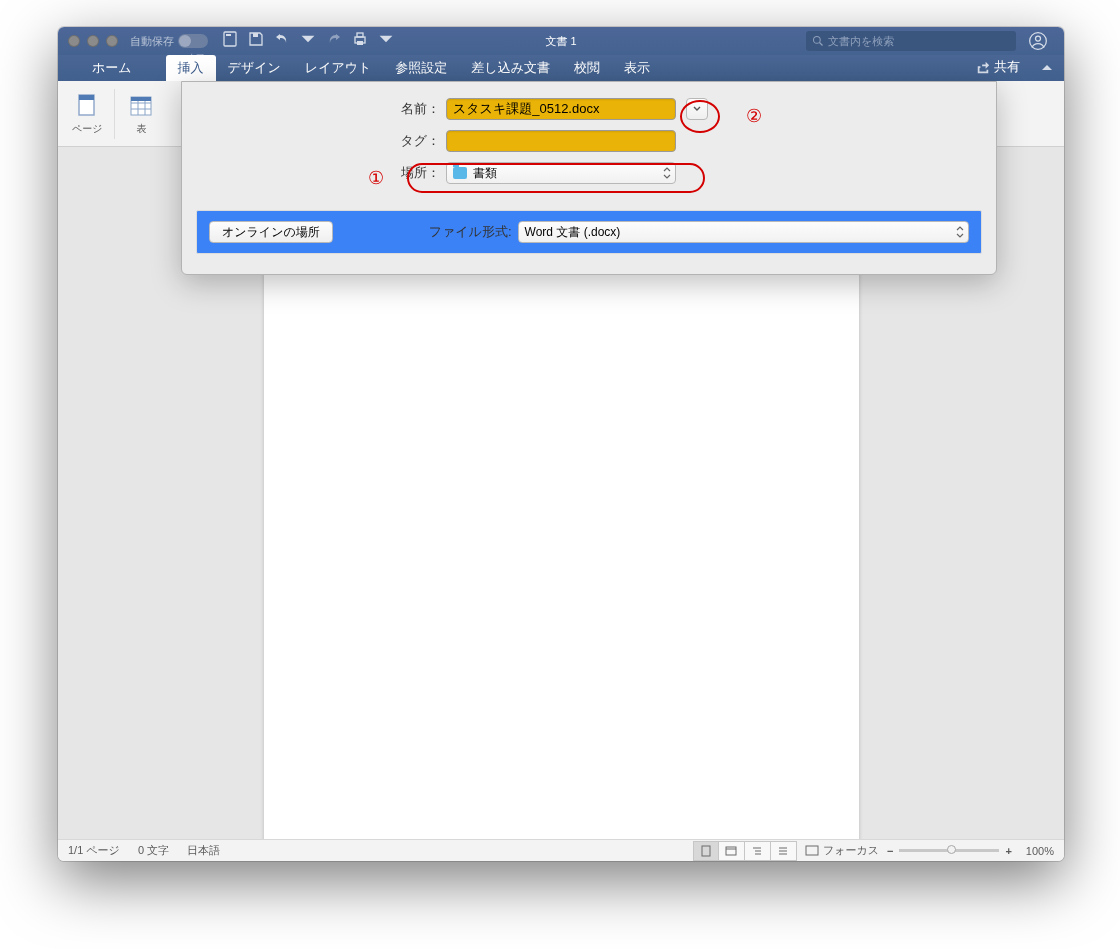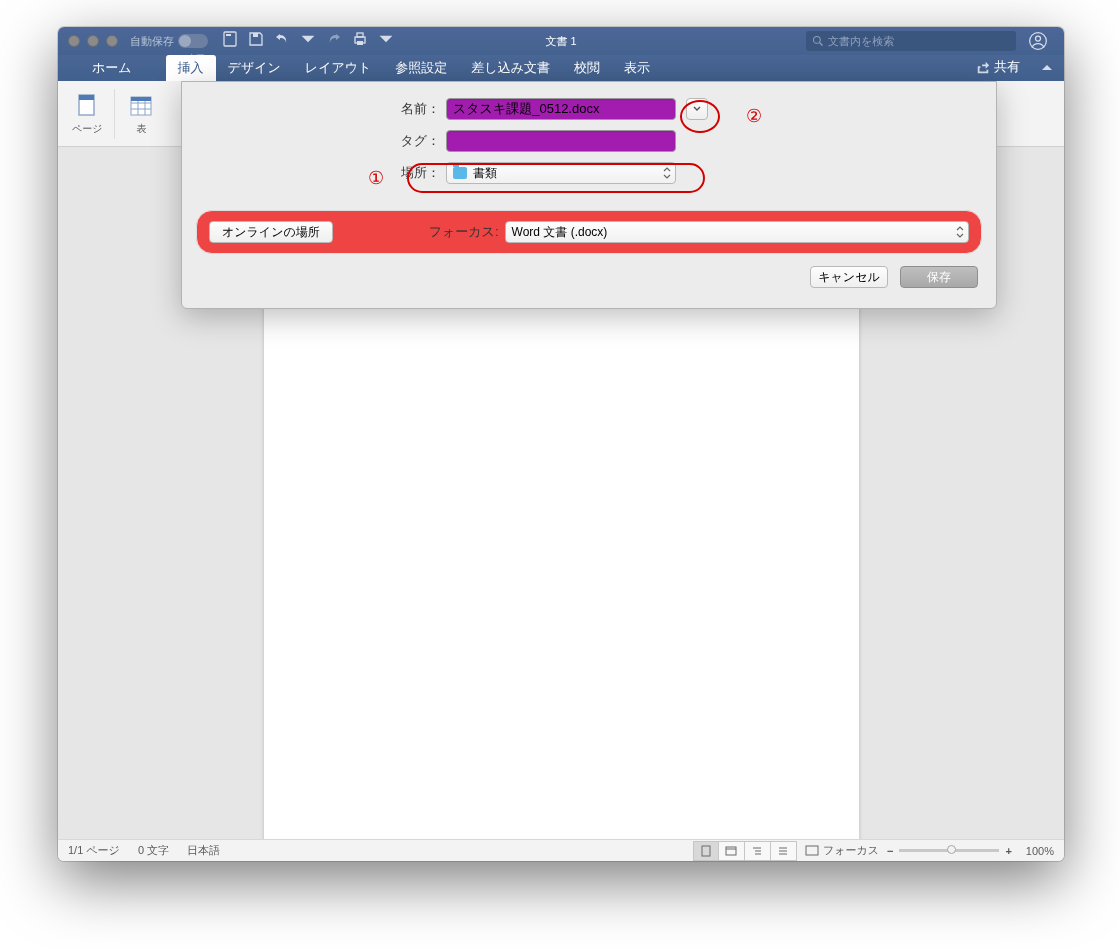"スタスキ課題_0512.docx" .txtin { background: #a21caf -> #eab308 }
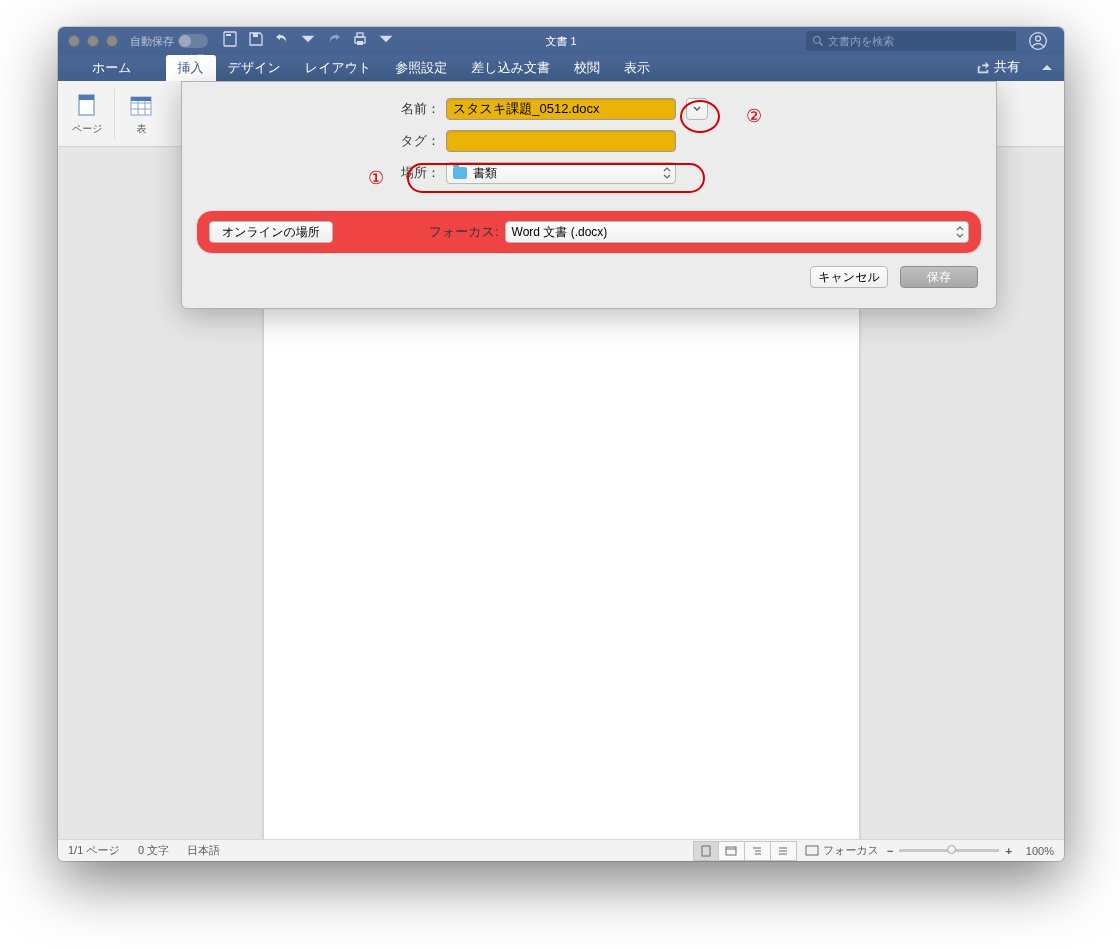"オンラインの場所" .fileformat-row { background: #ef4444 -> #3b82f6; border-radius: 16px -> 2px }
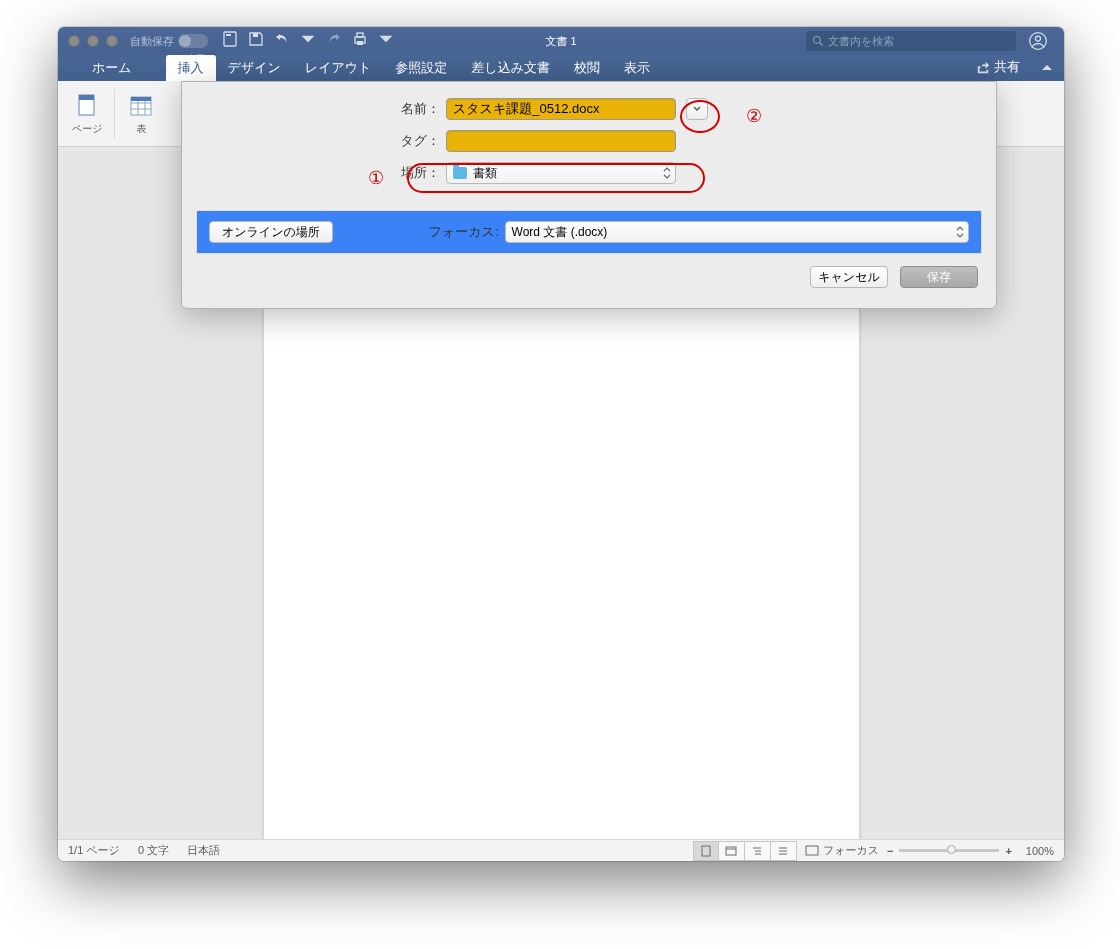"フォーカス:" span.ff-lbl { text: ォーカス -> ァイル形式 }
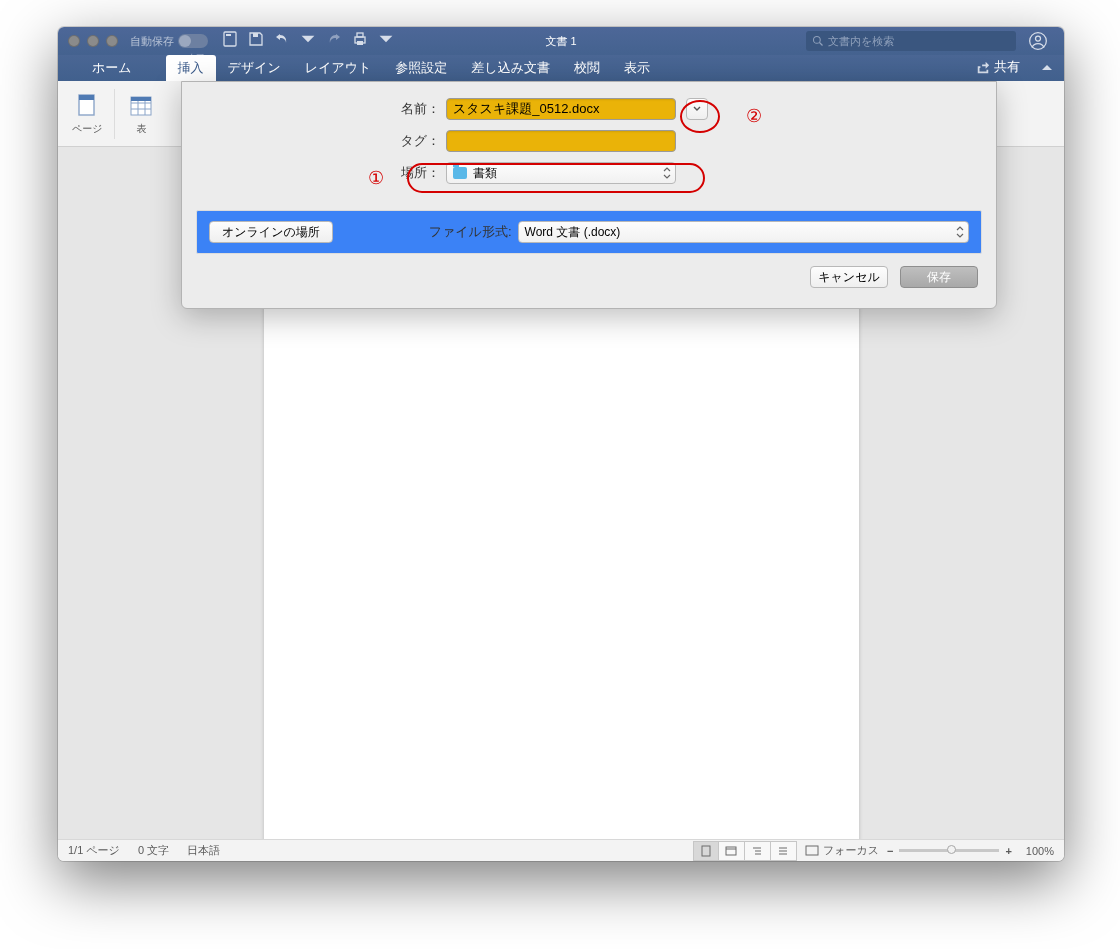"キャンセル" div.dlg-footer { html: <div> <button>キャンセル</button> <button>保存</button> </div> -> none }
